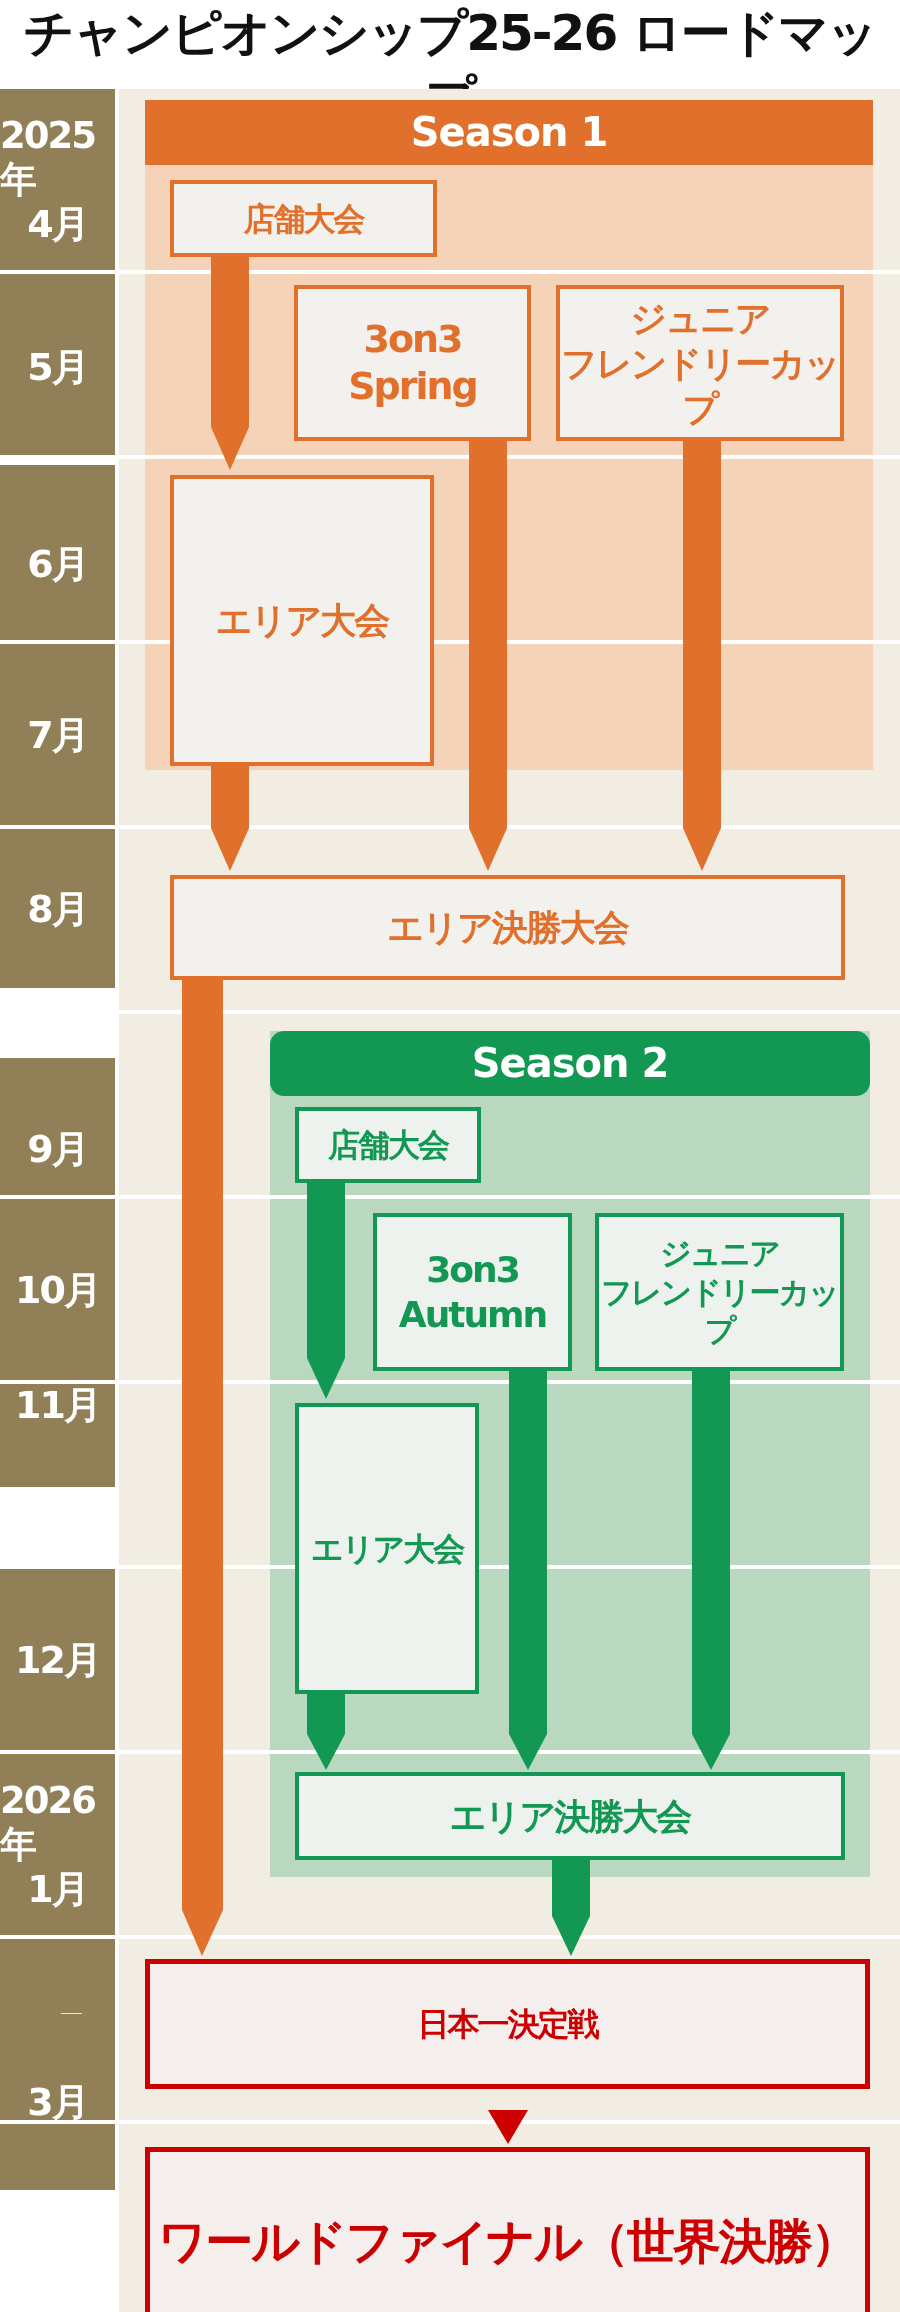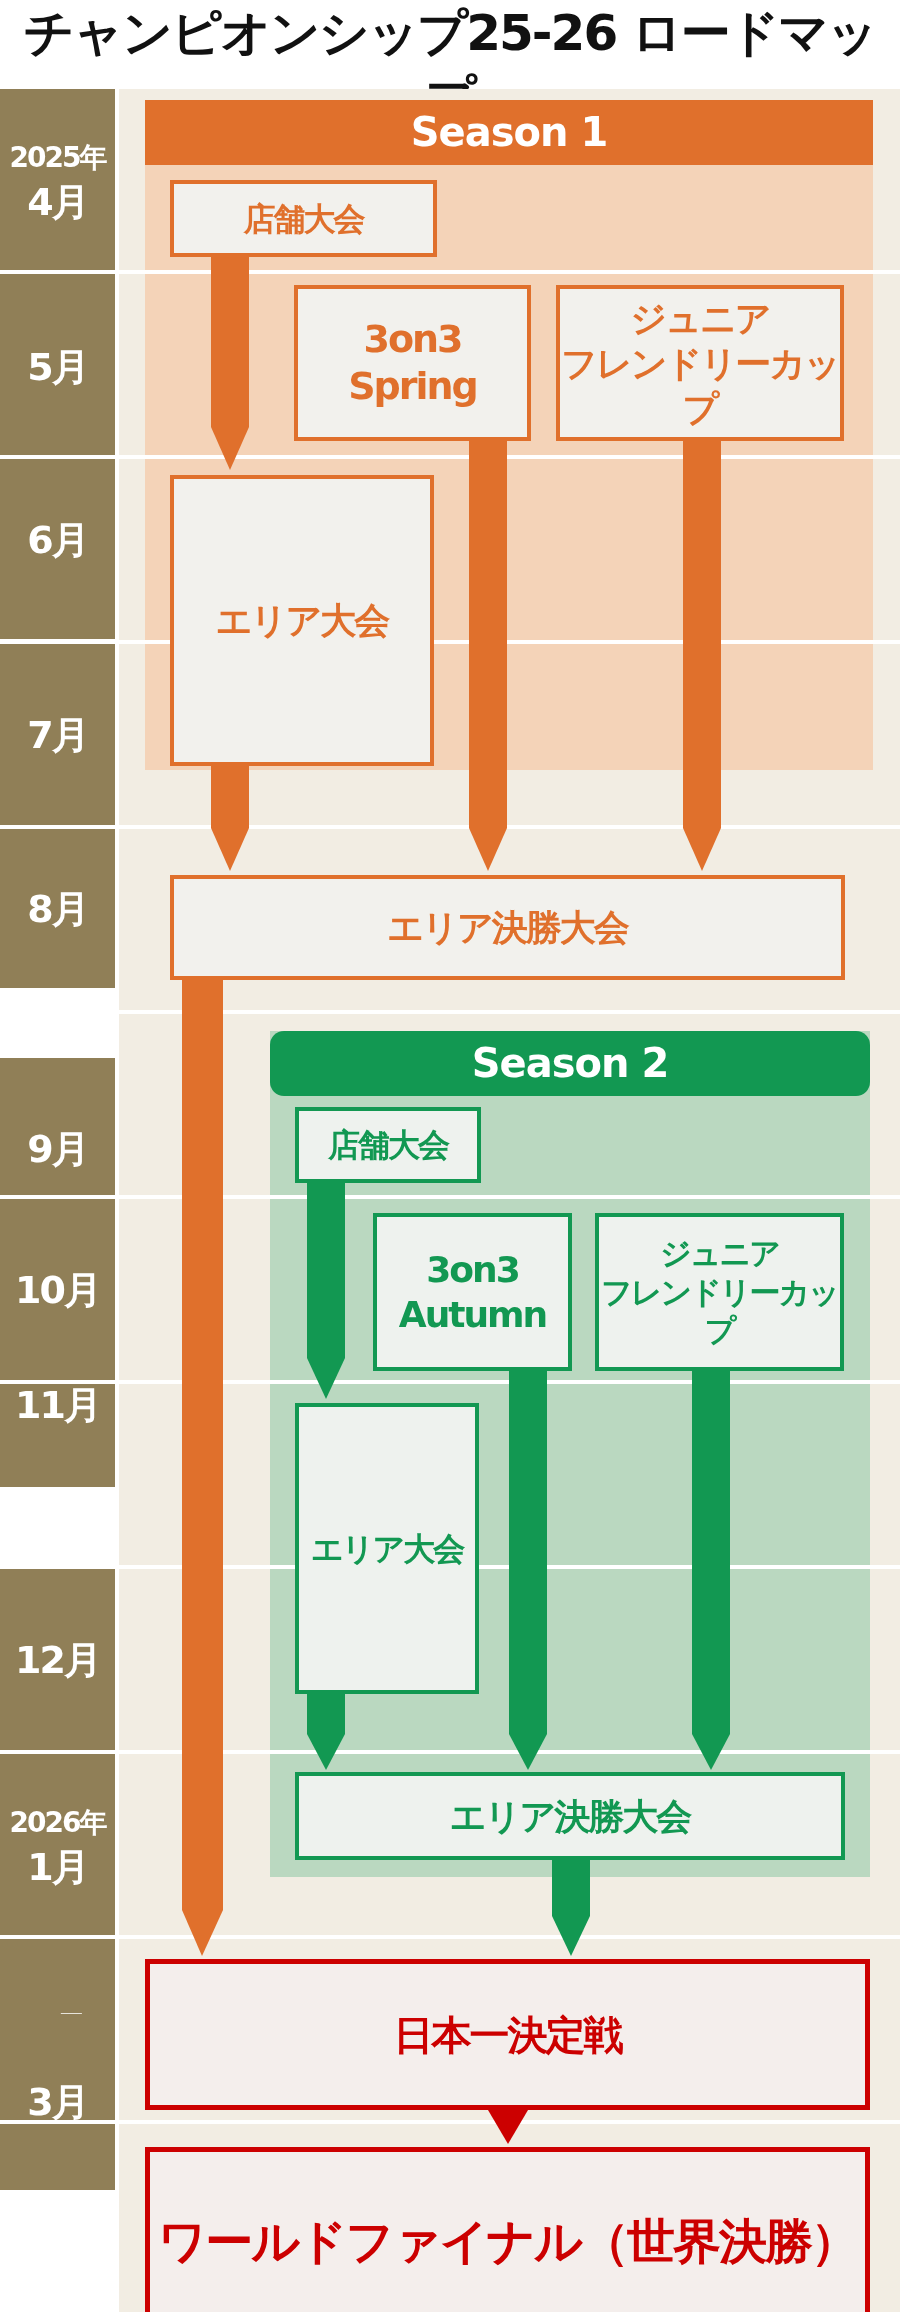"2025年" .month .yr { font-size: 28px -> 37px }
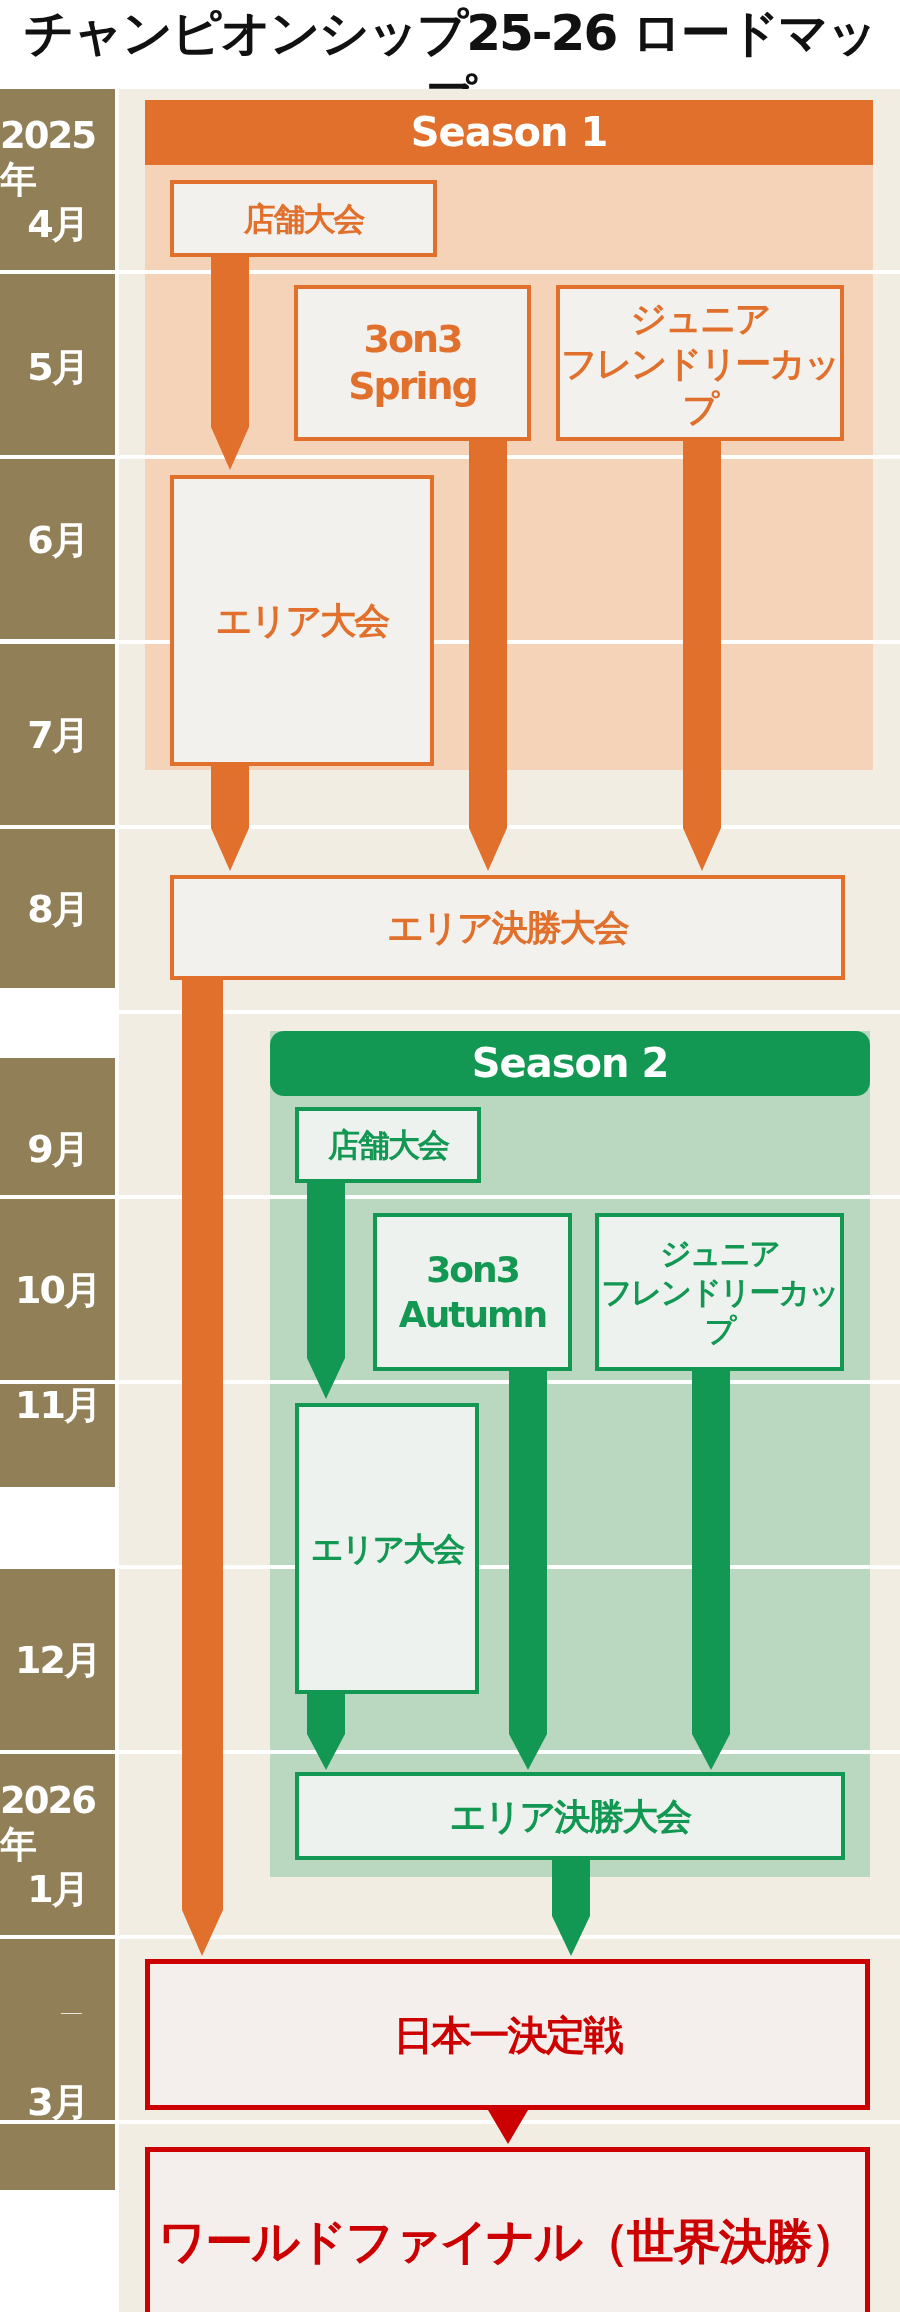"6月" div.month { top: 352px -> 376px }
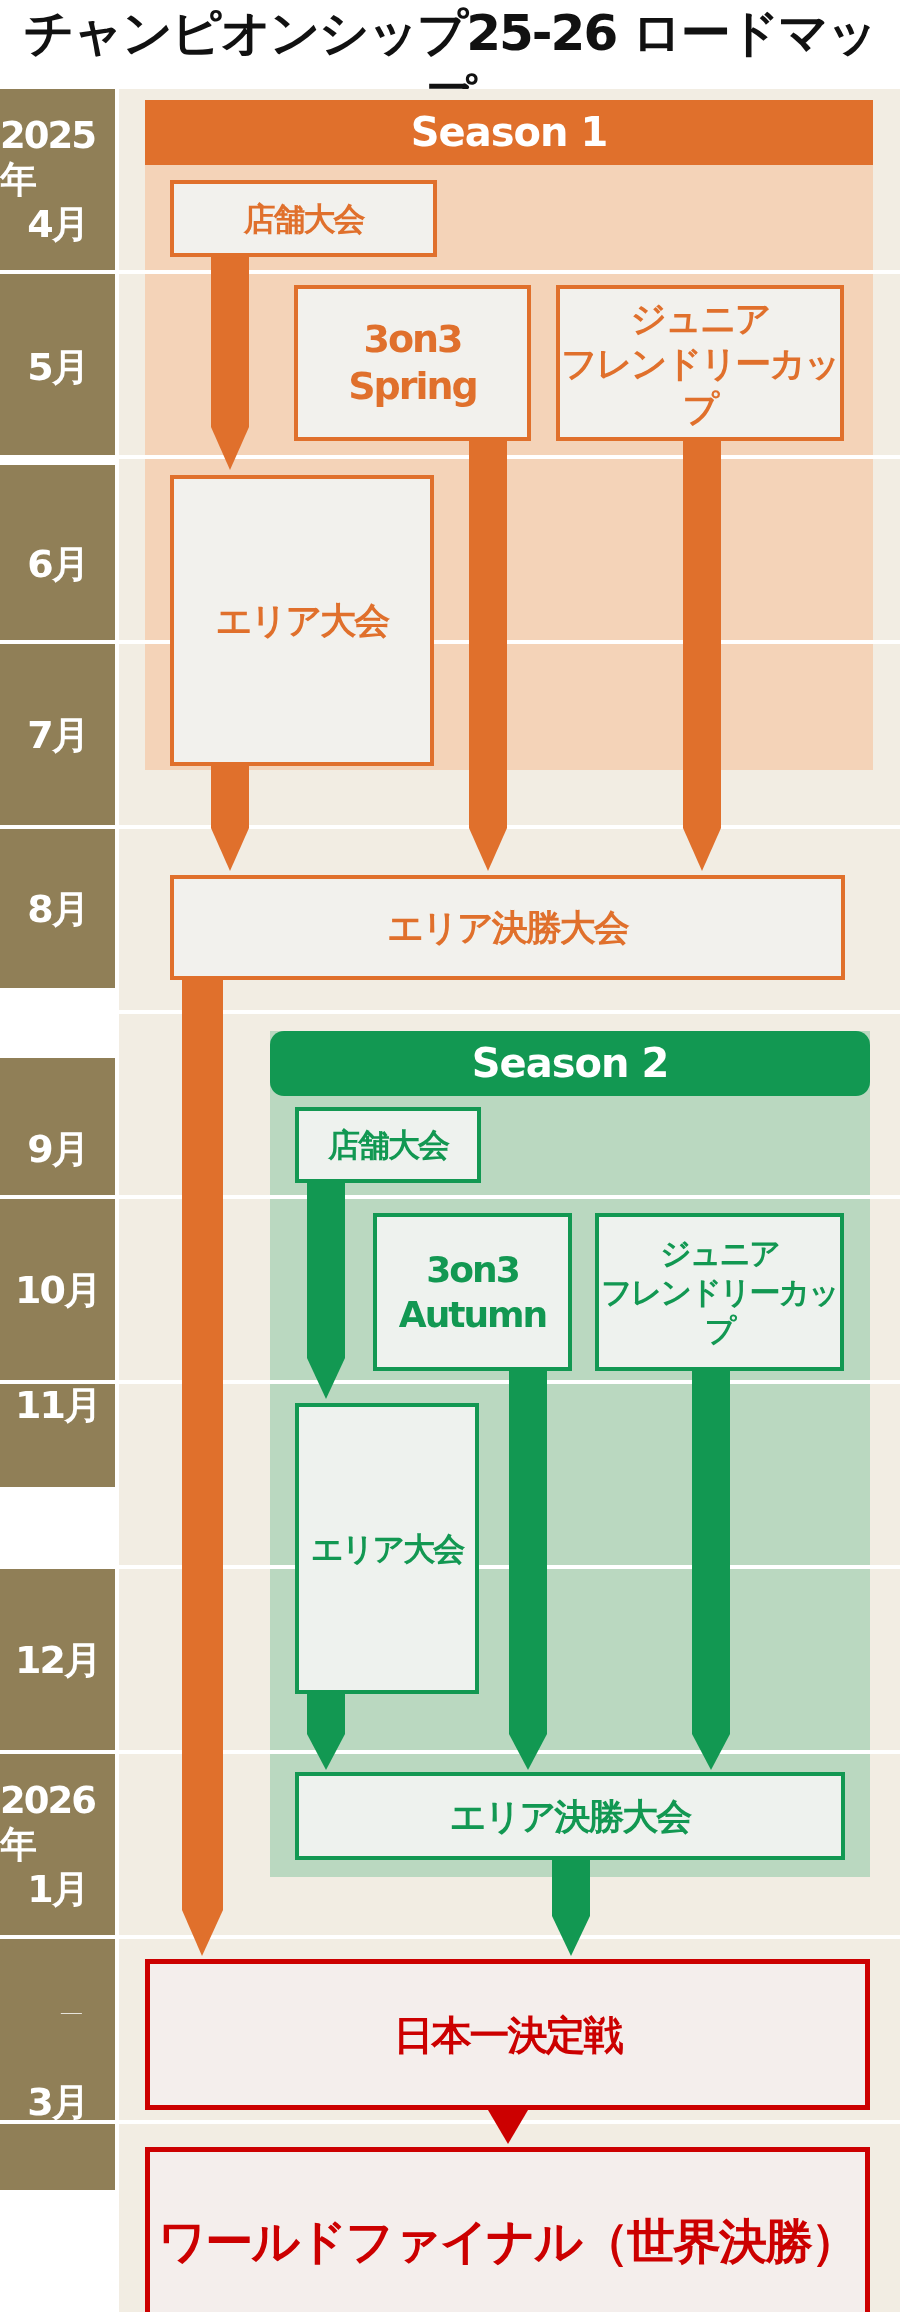"日本一決定戦" div.box { font-size: 40px -> 32px; height: 151px -> 130px }
